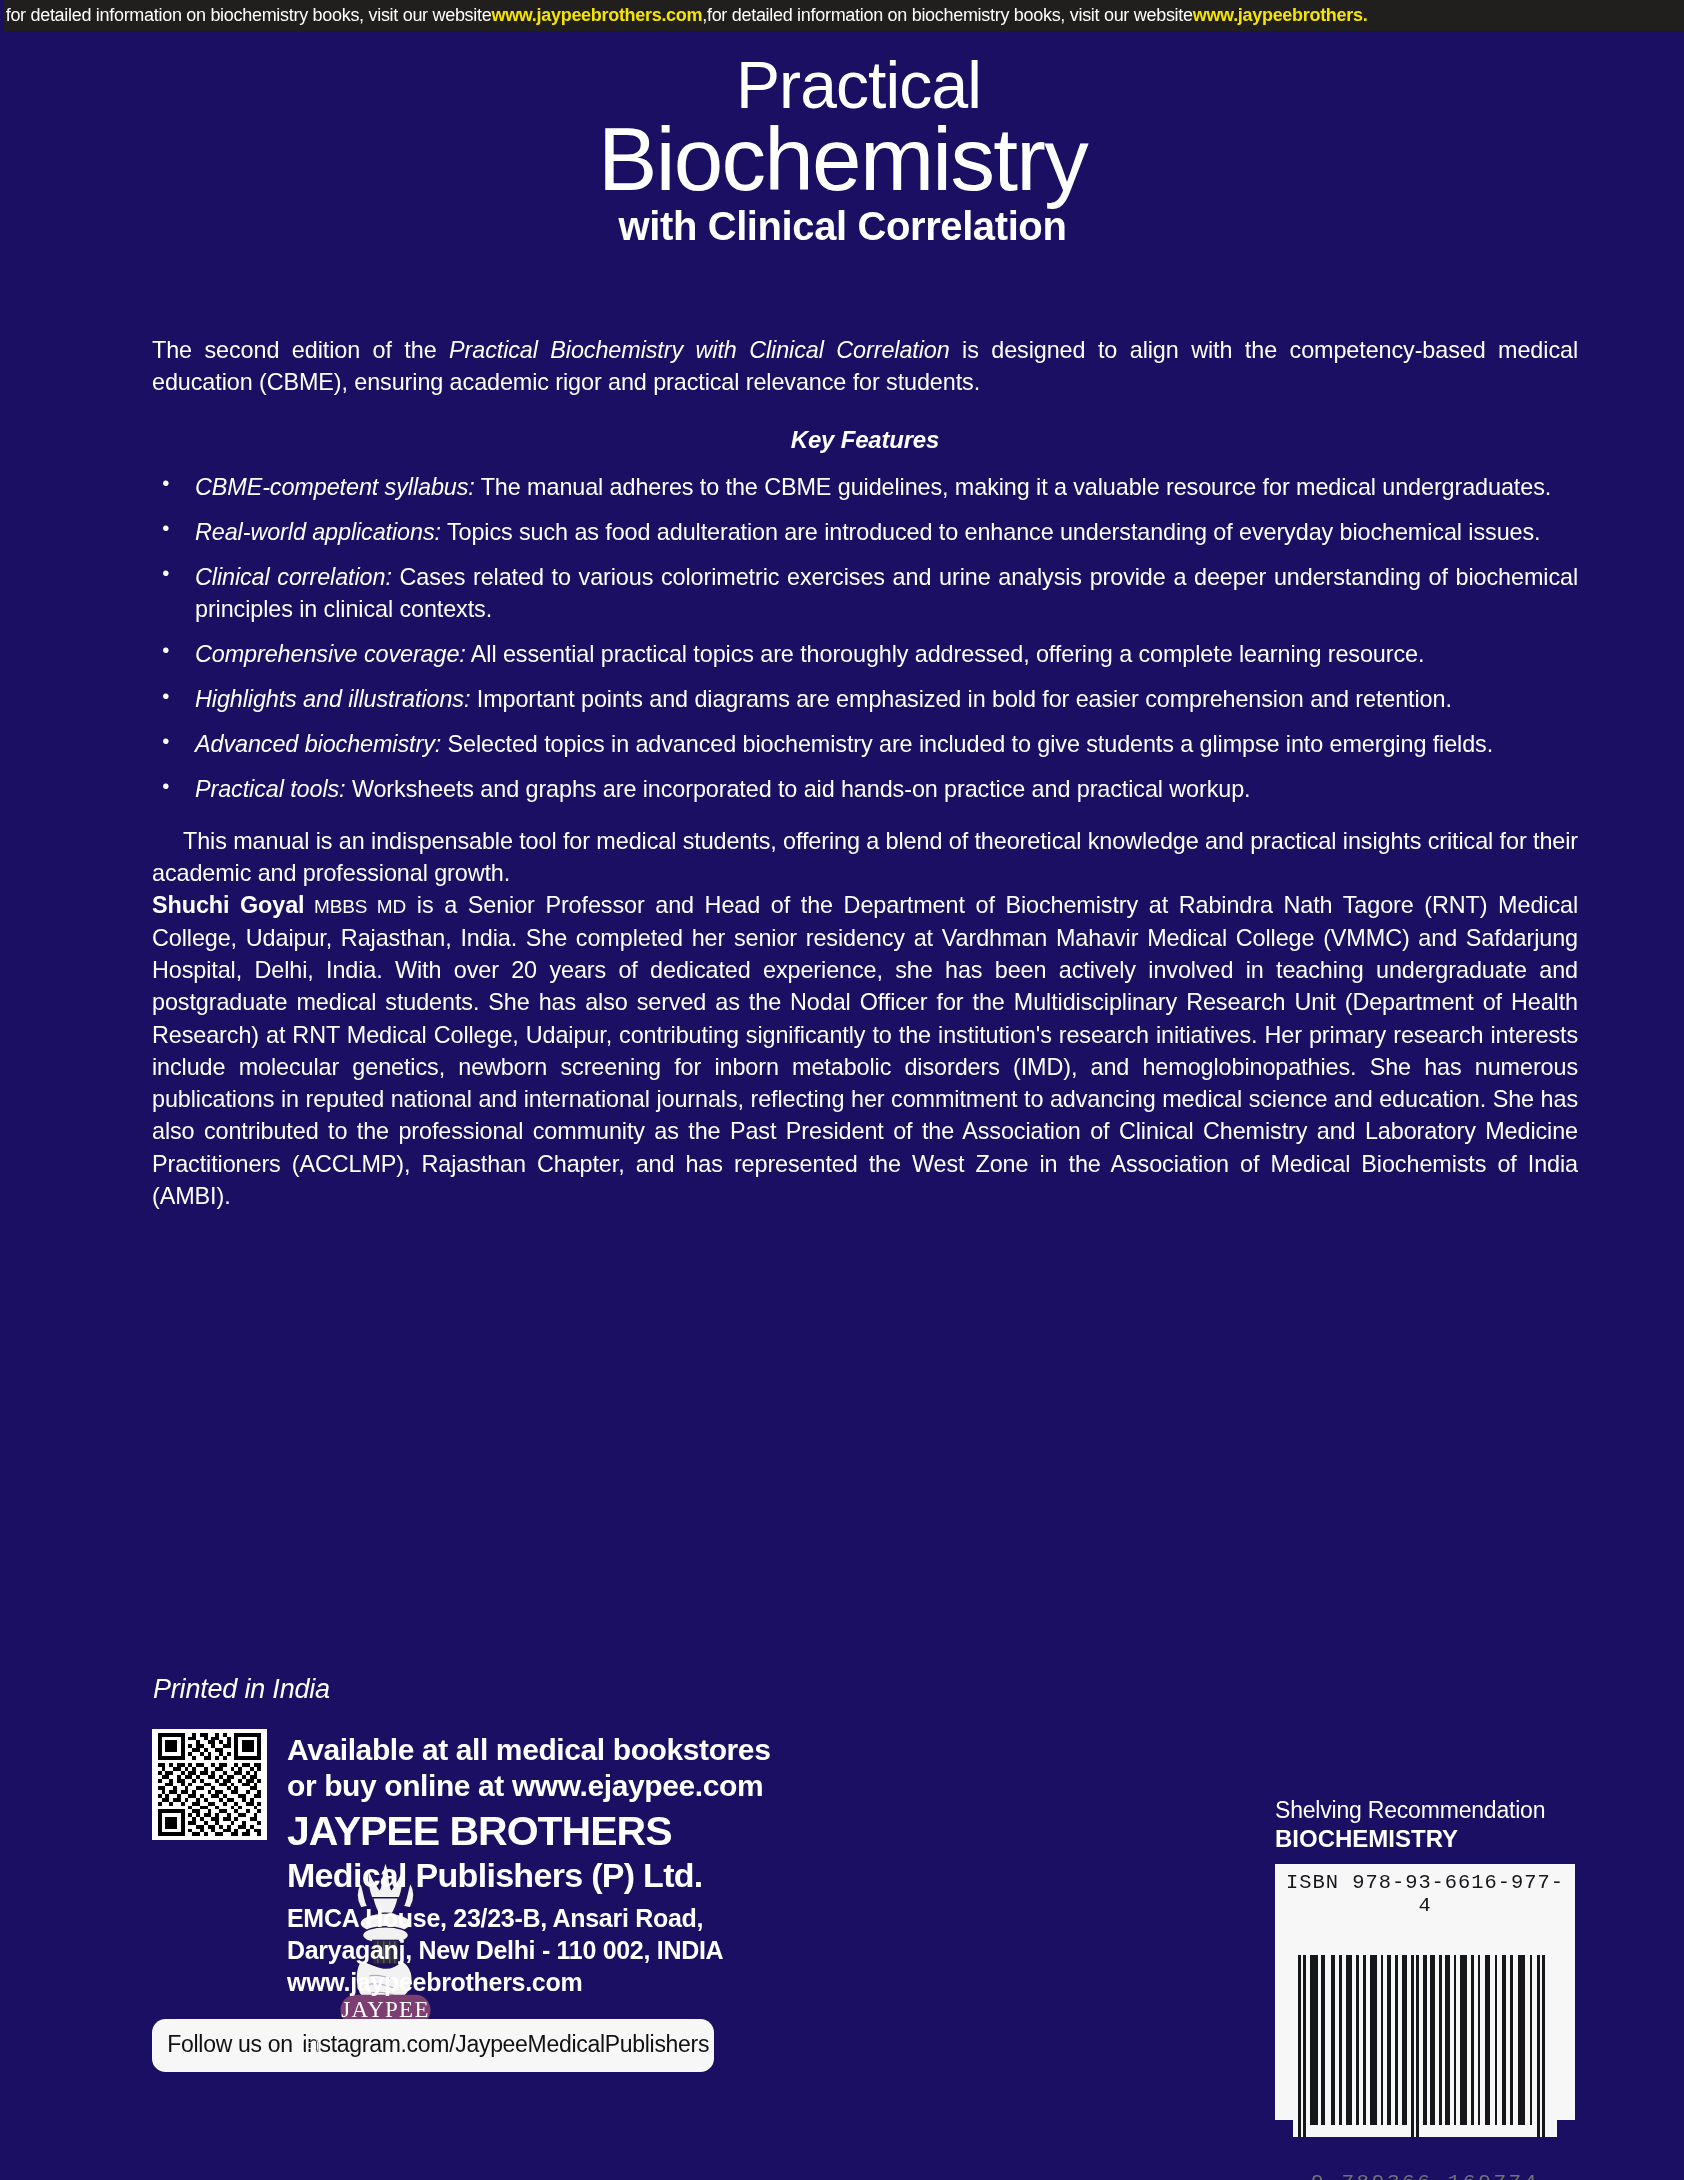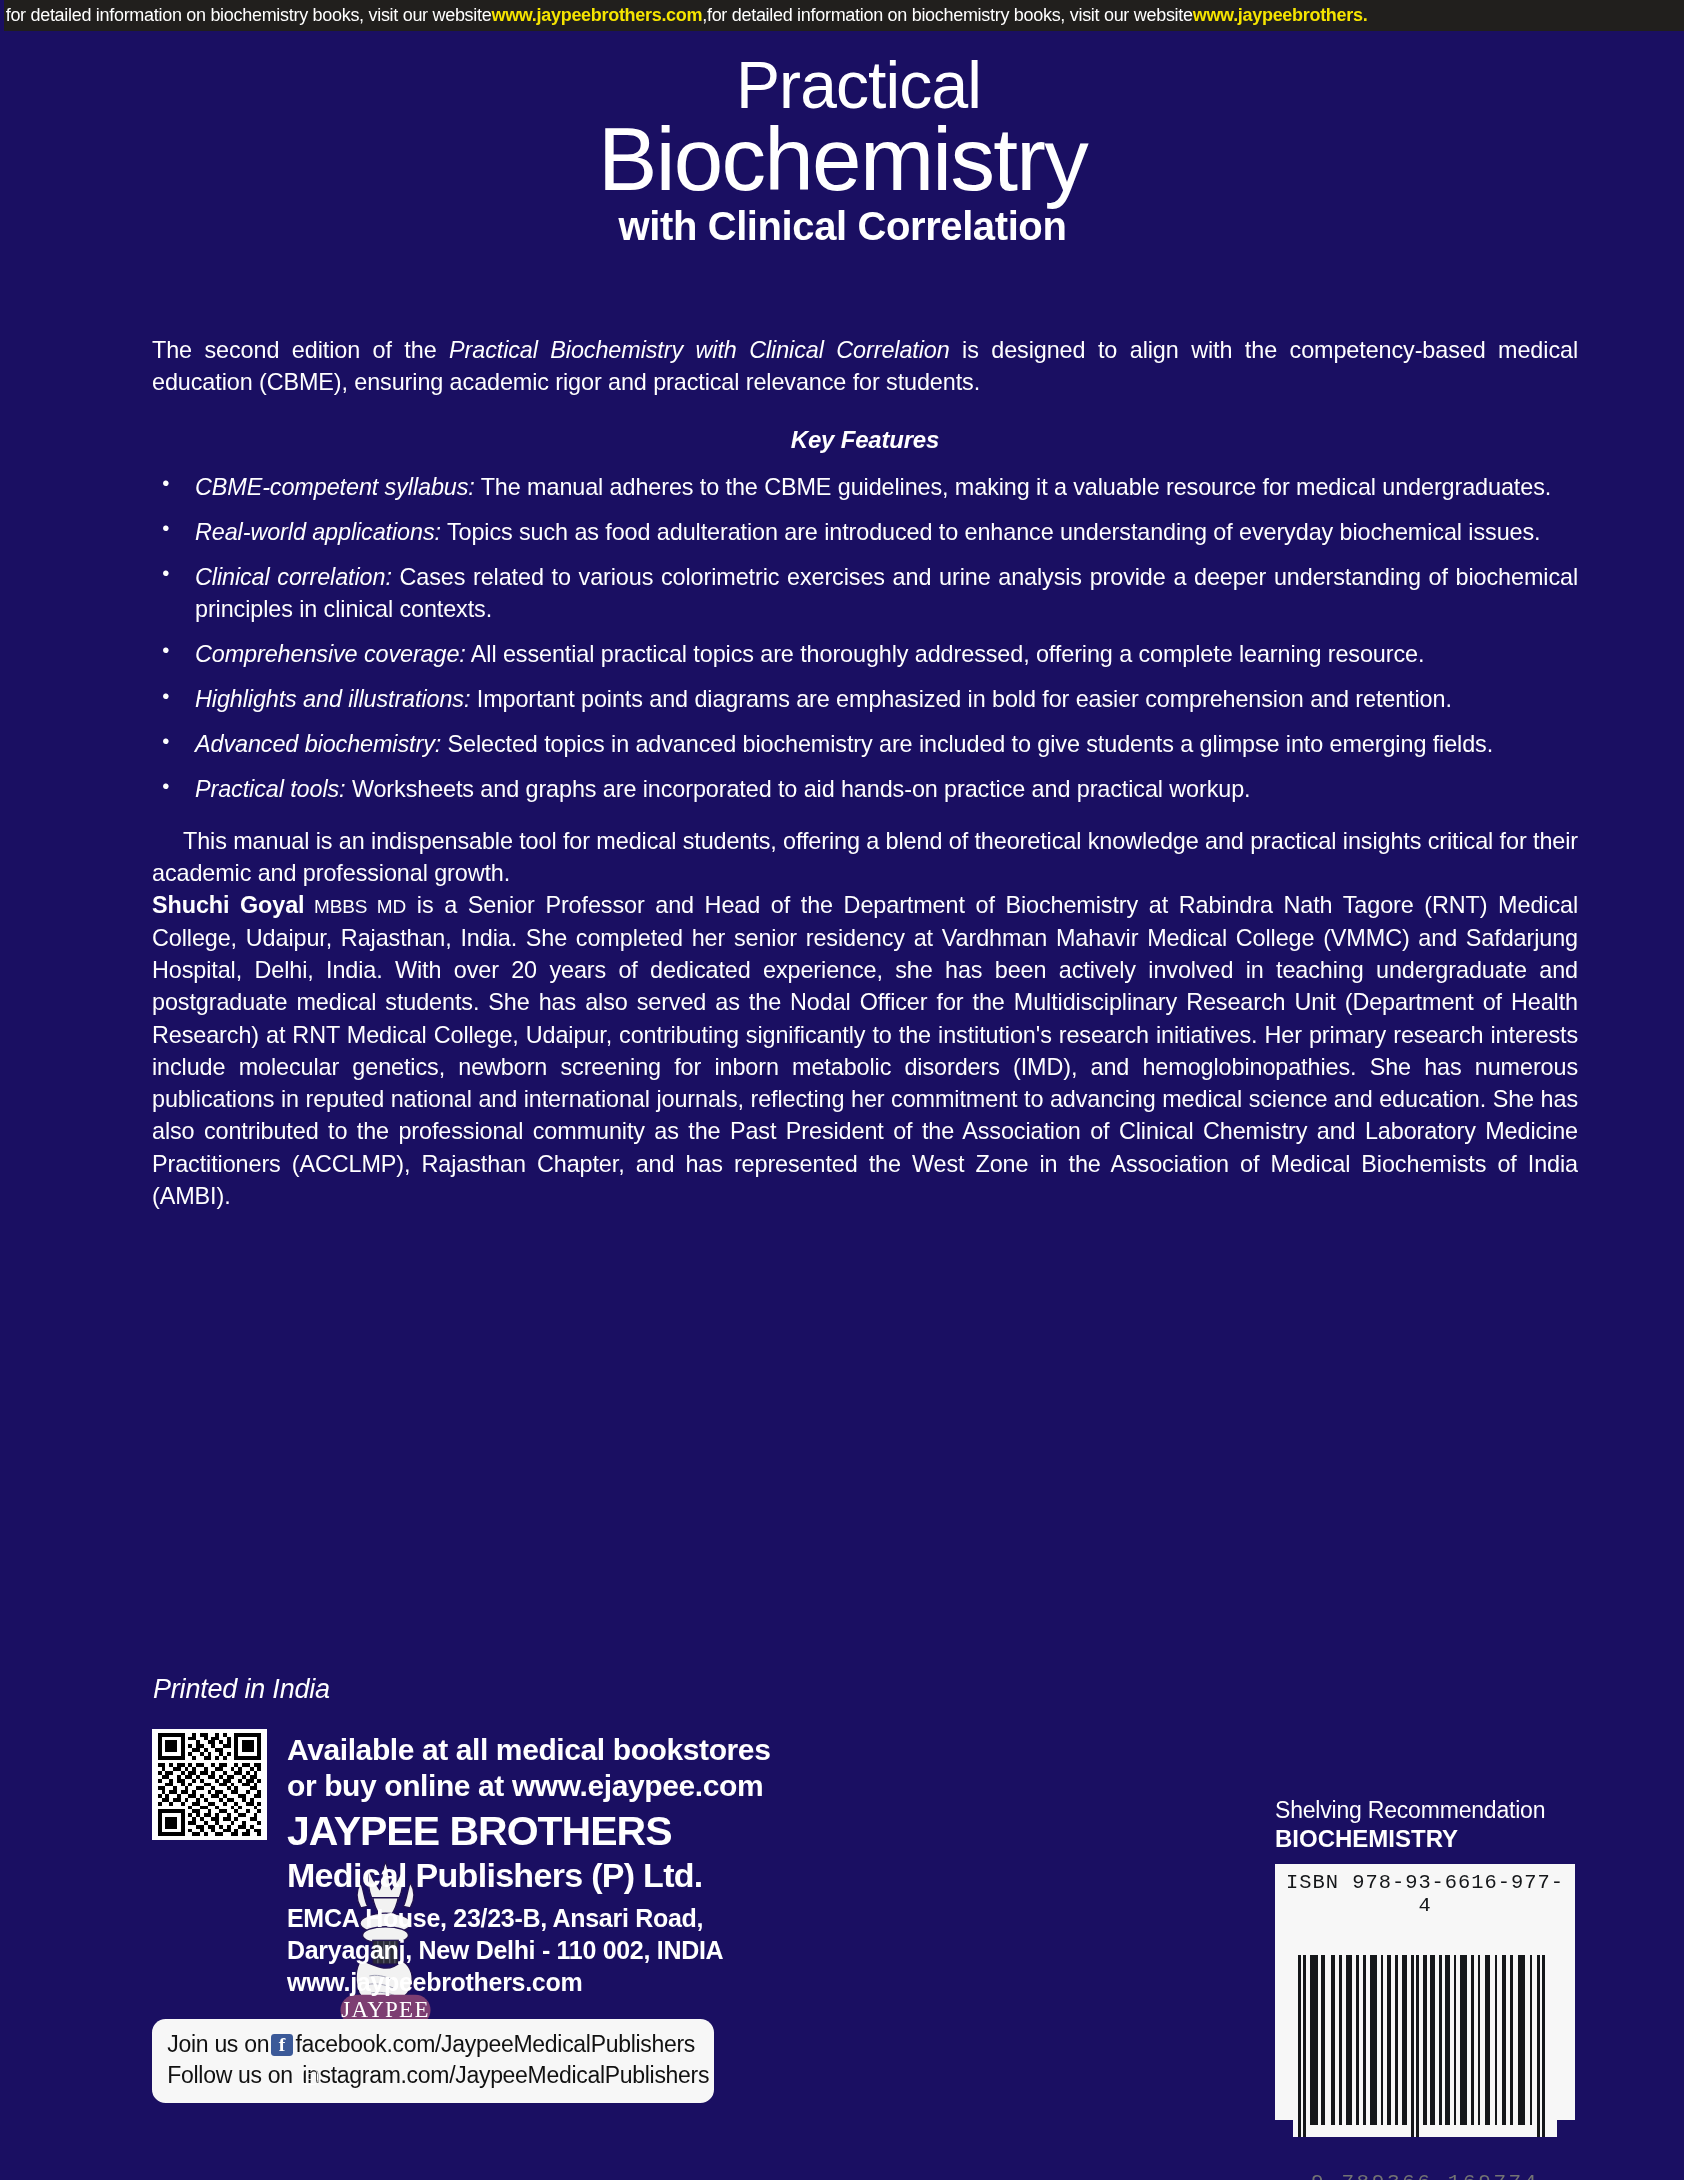"Join us on" div.social-row { html: <div> <span>Join us on</span> <span>f</span> <span>facebook.com/JaypeeMedicalPublishers</span> </div> -> none }
